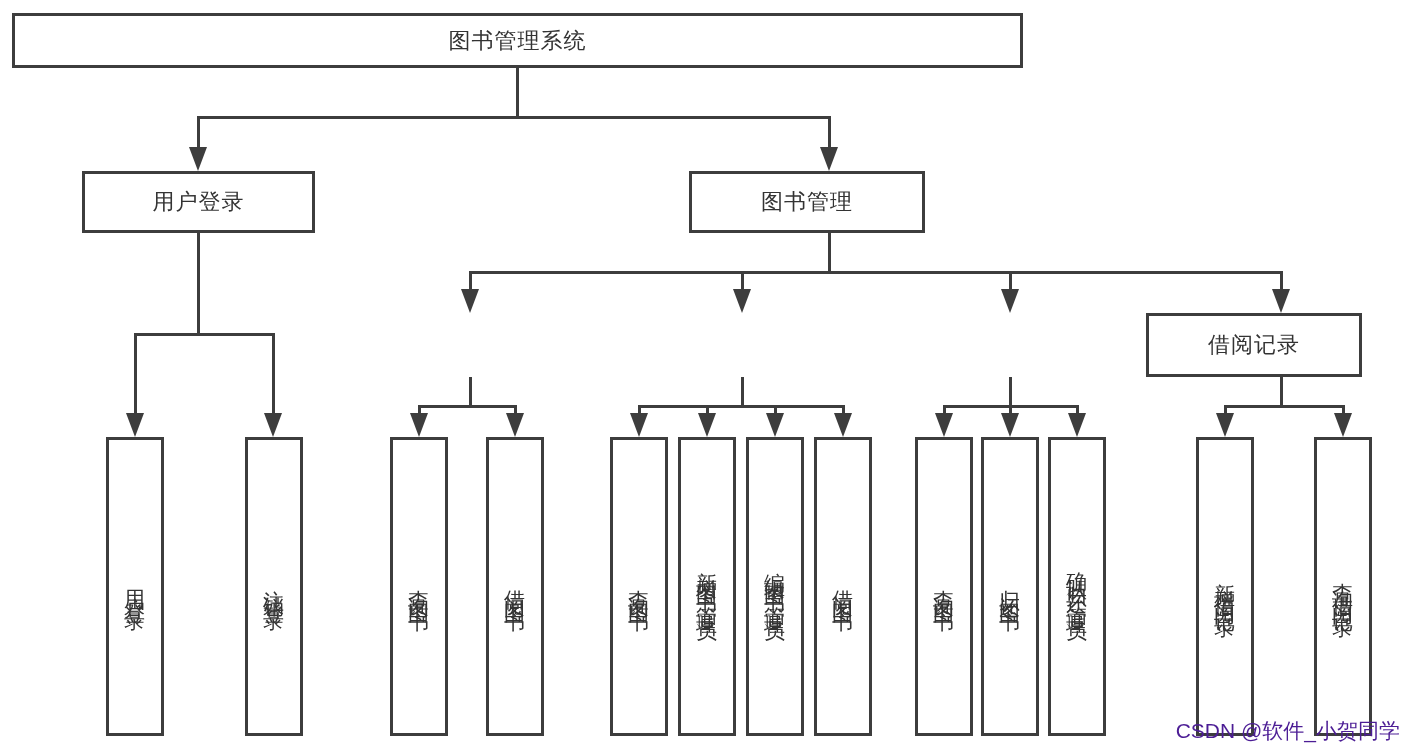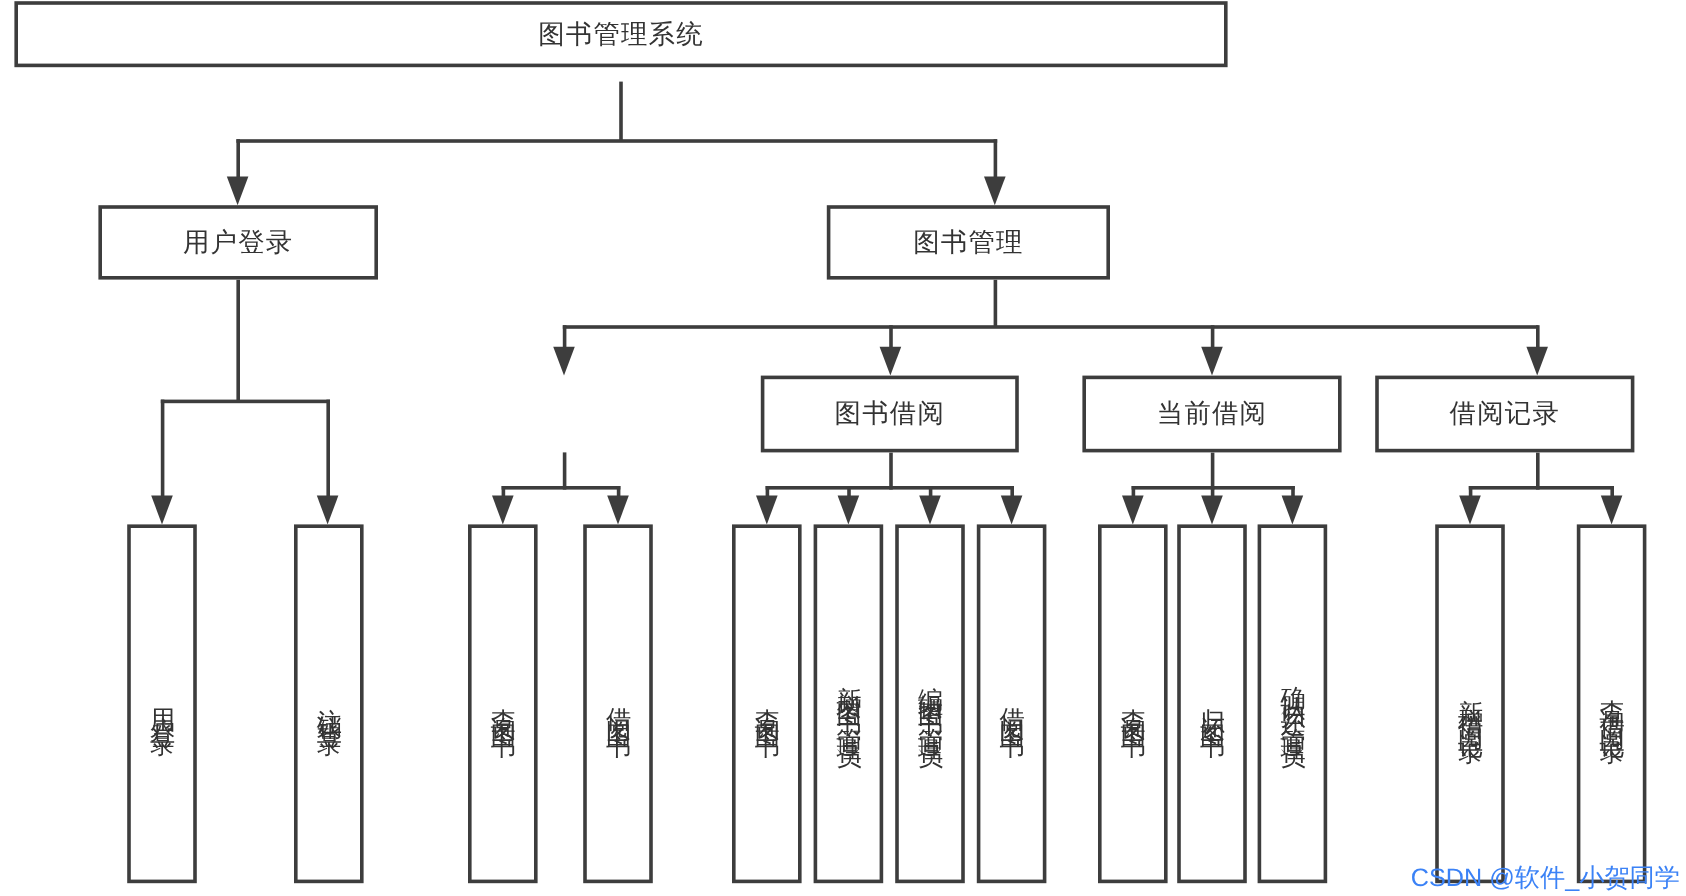"图书管理系统" div.node { top: 1px -> 13px }
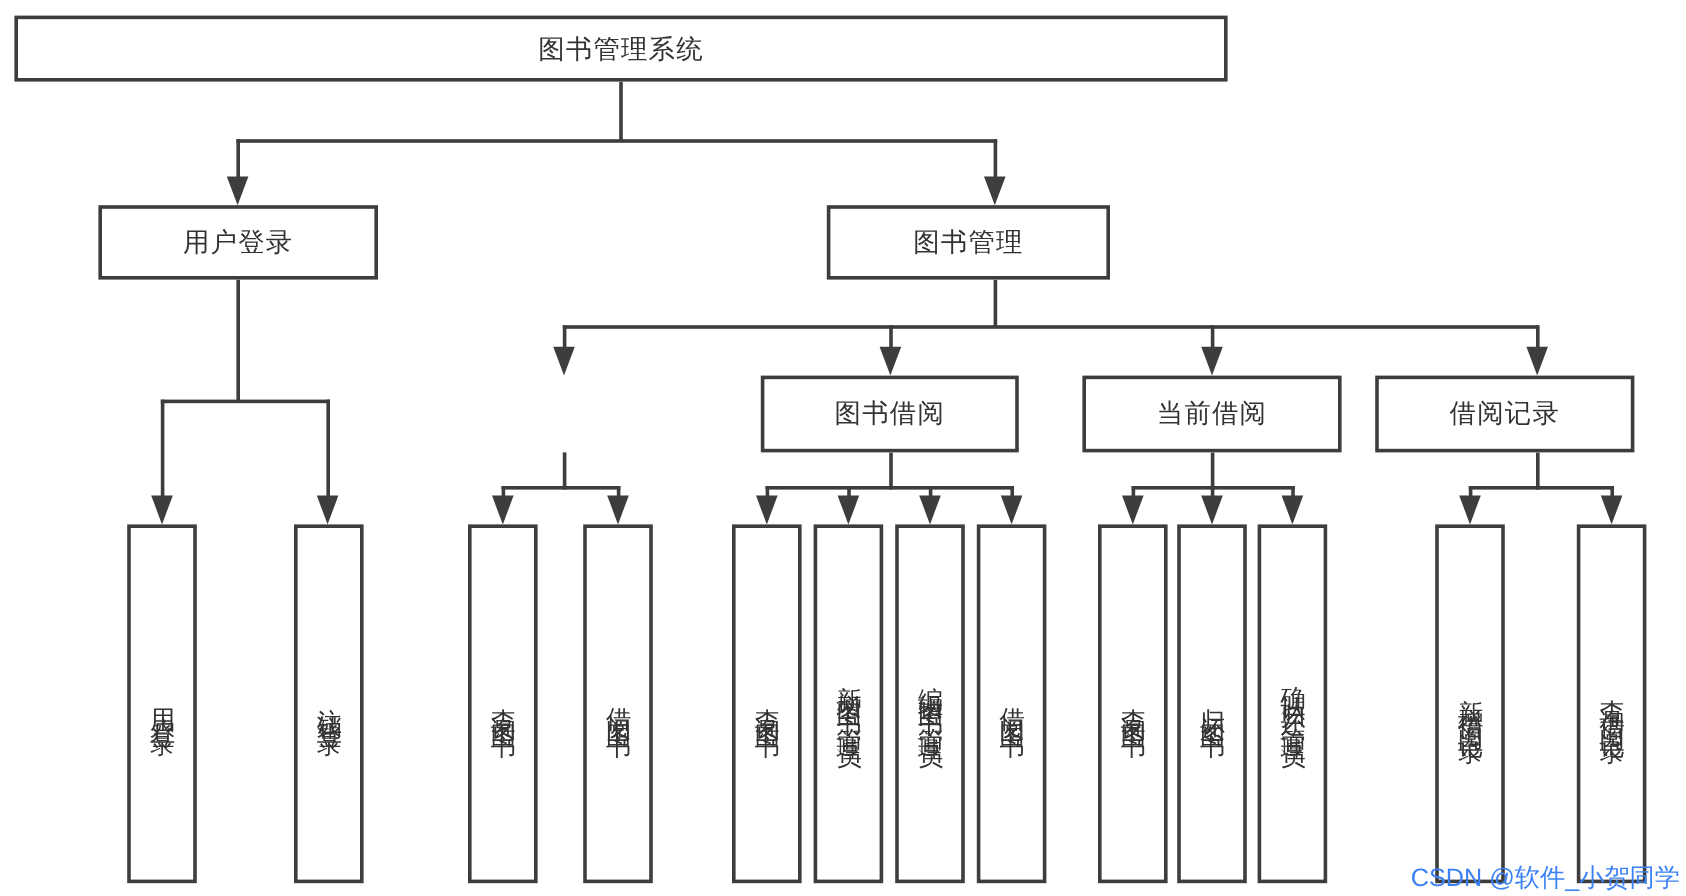"图书借阅" div.node { html: <div> <span>图书借阅</span> </div> -> none }
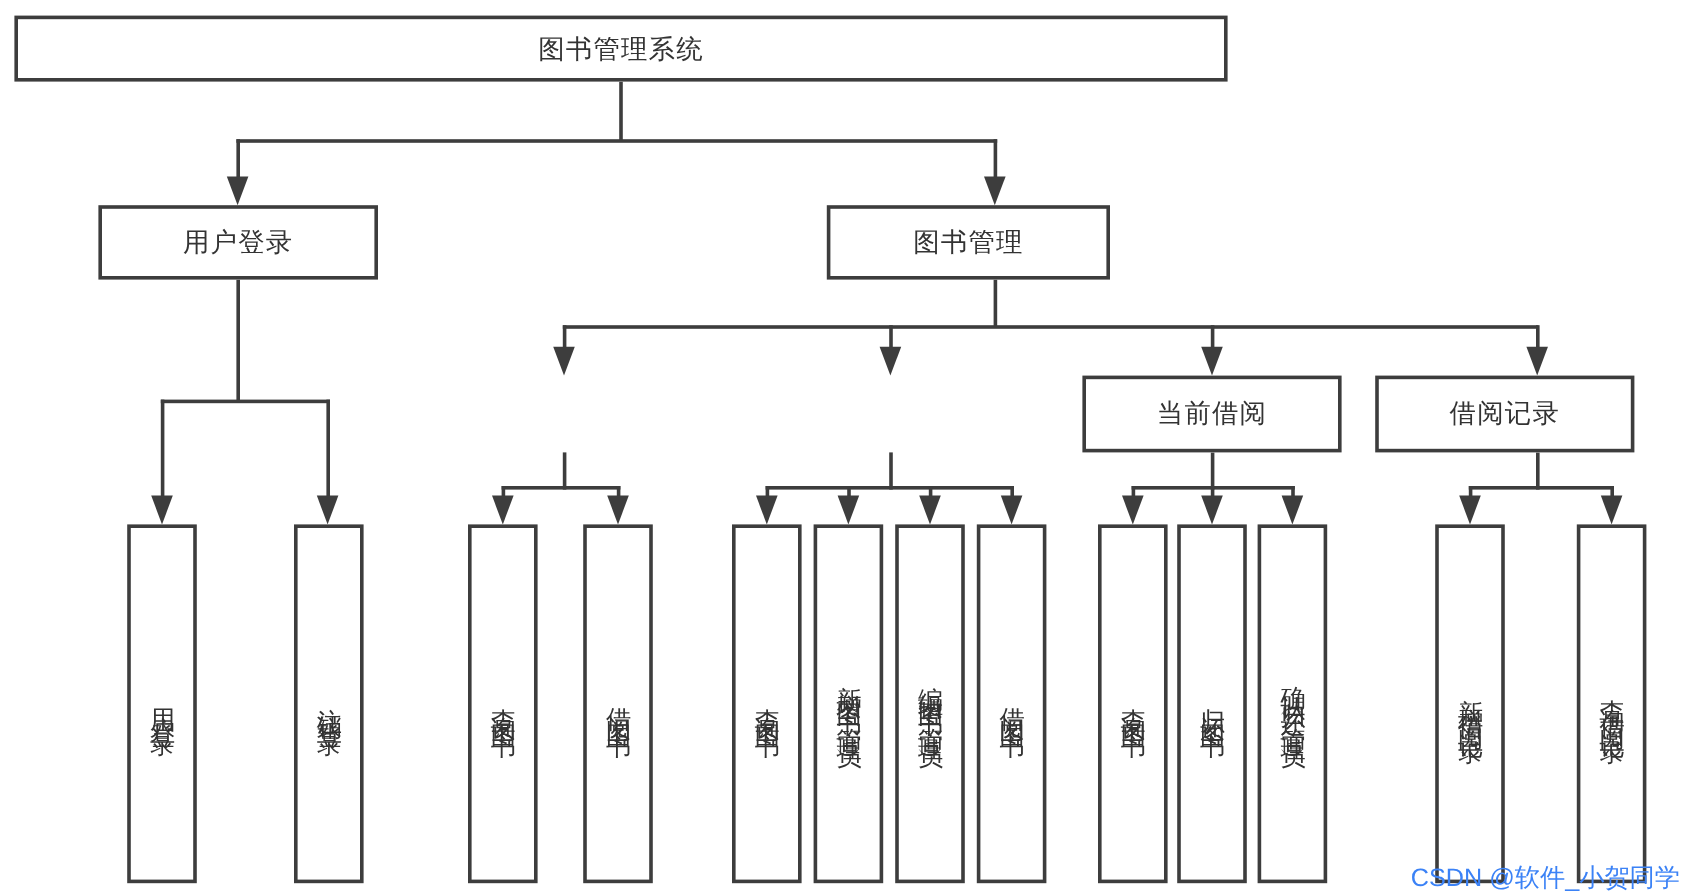"当前借阅" div.node { html: <div> <span>当前借阅</span> </div> -> none }
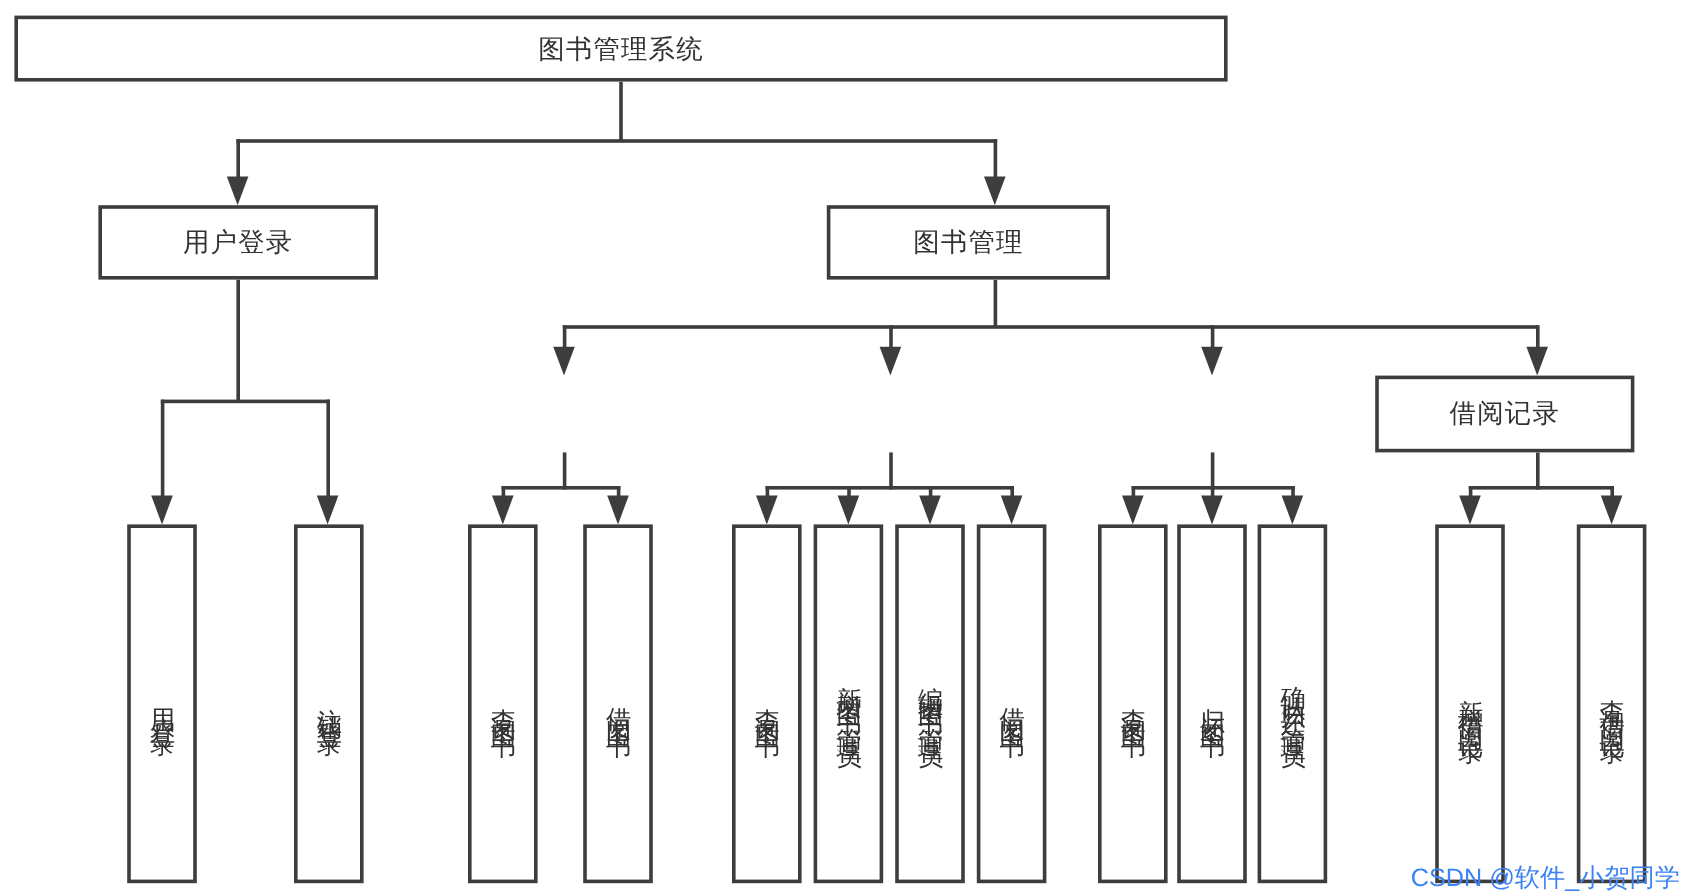"CSDN @软件_小贺同学" #watermark { color: #3b82f6 -> #4c1d95 }
